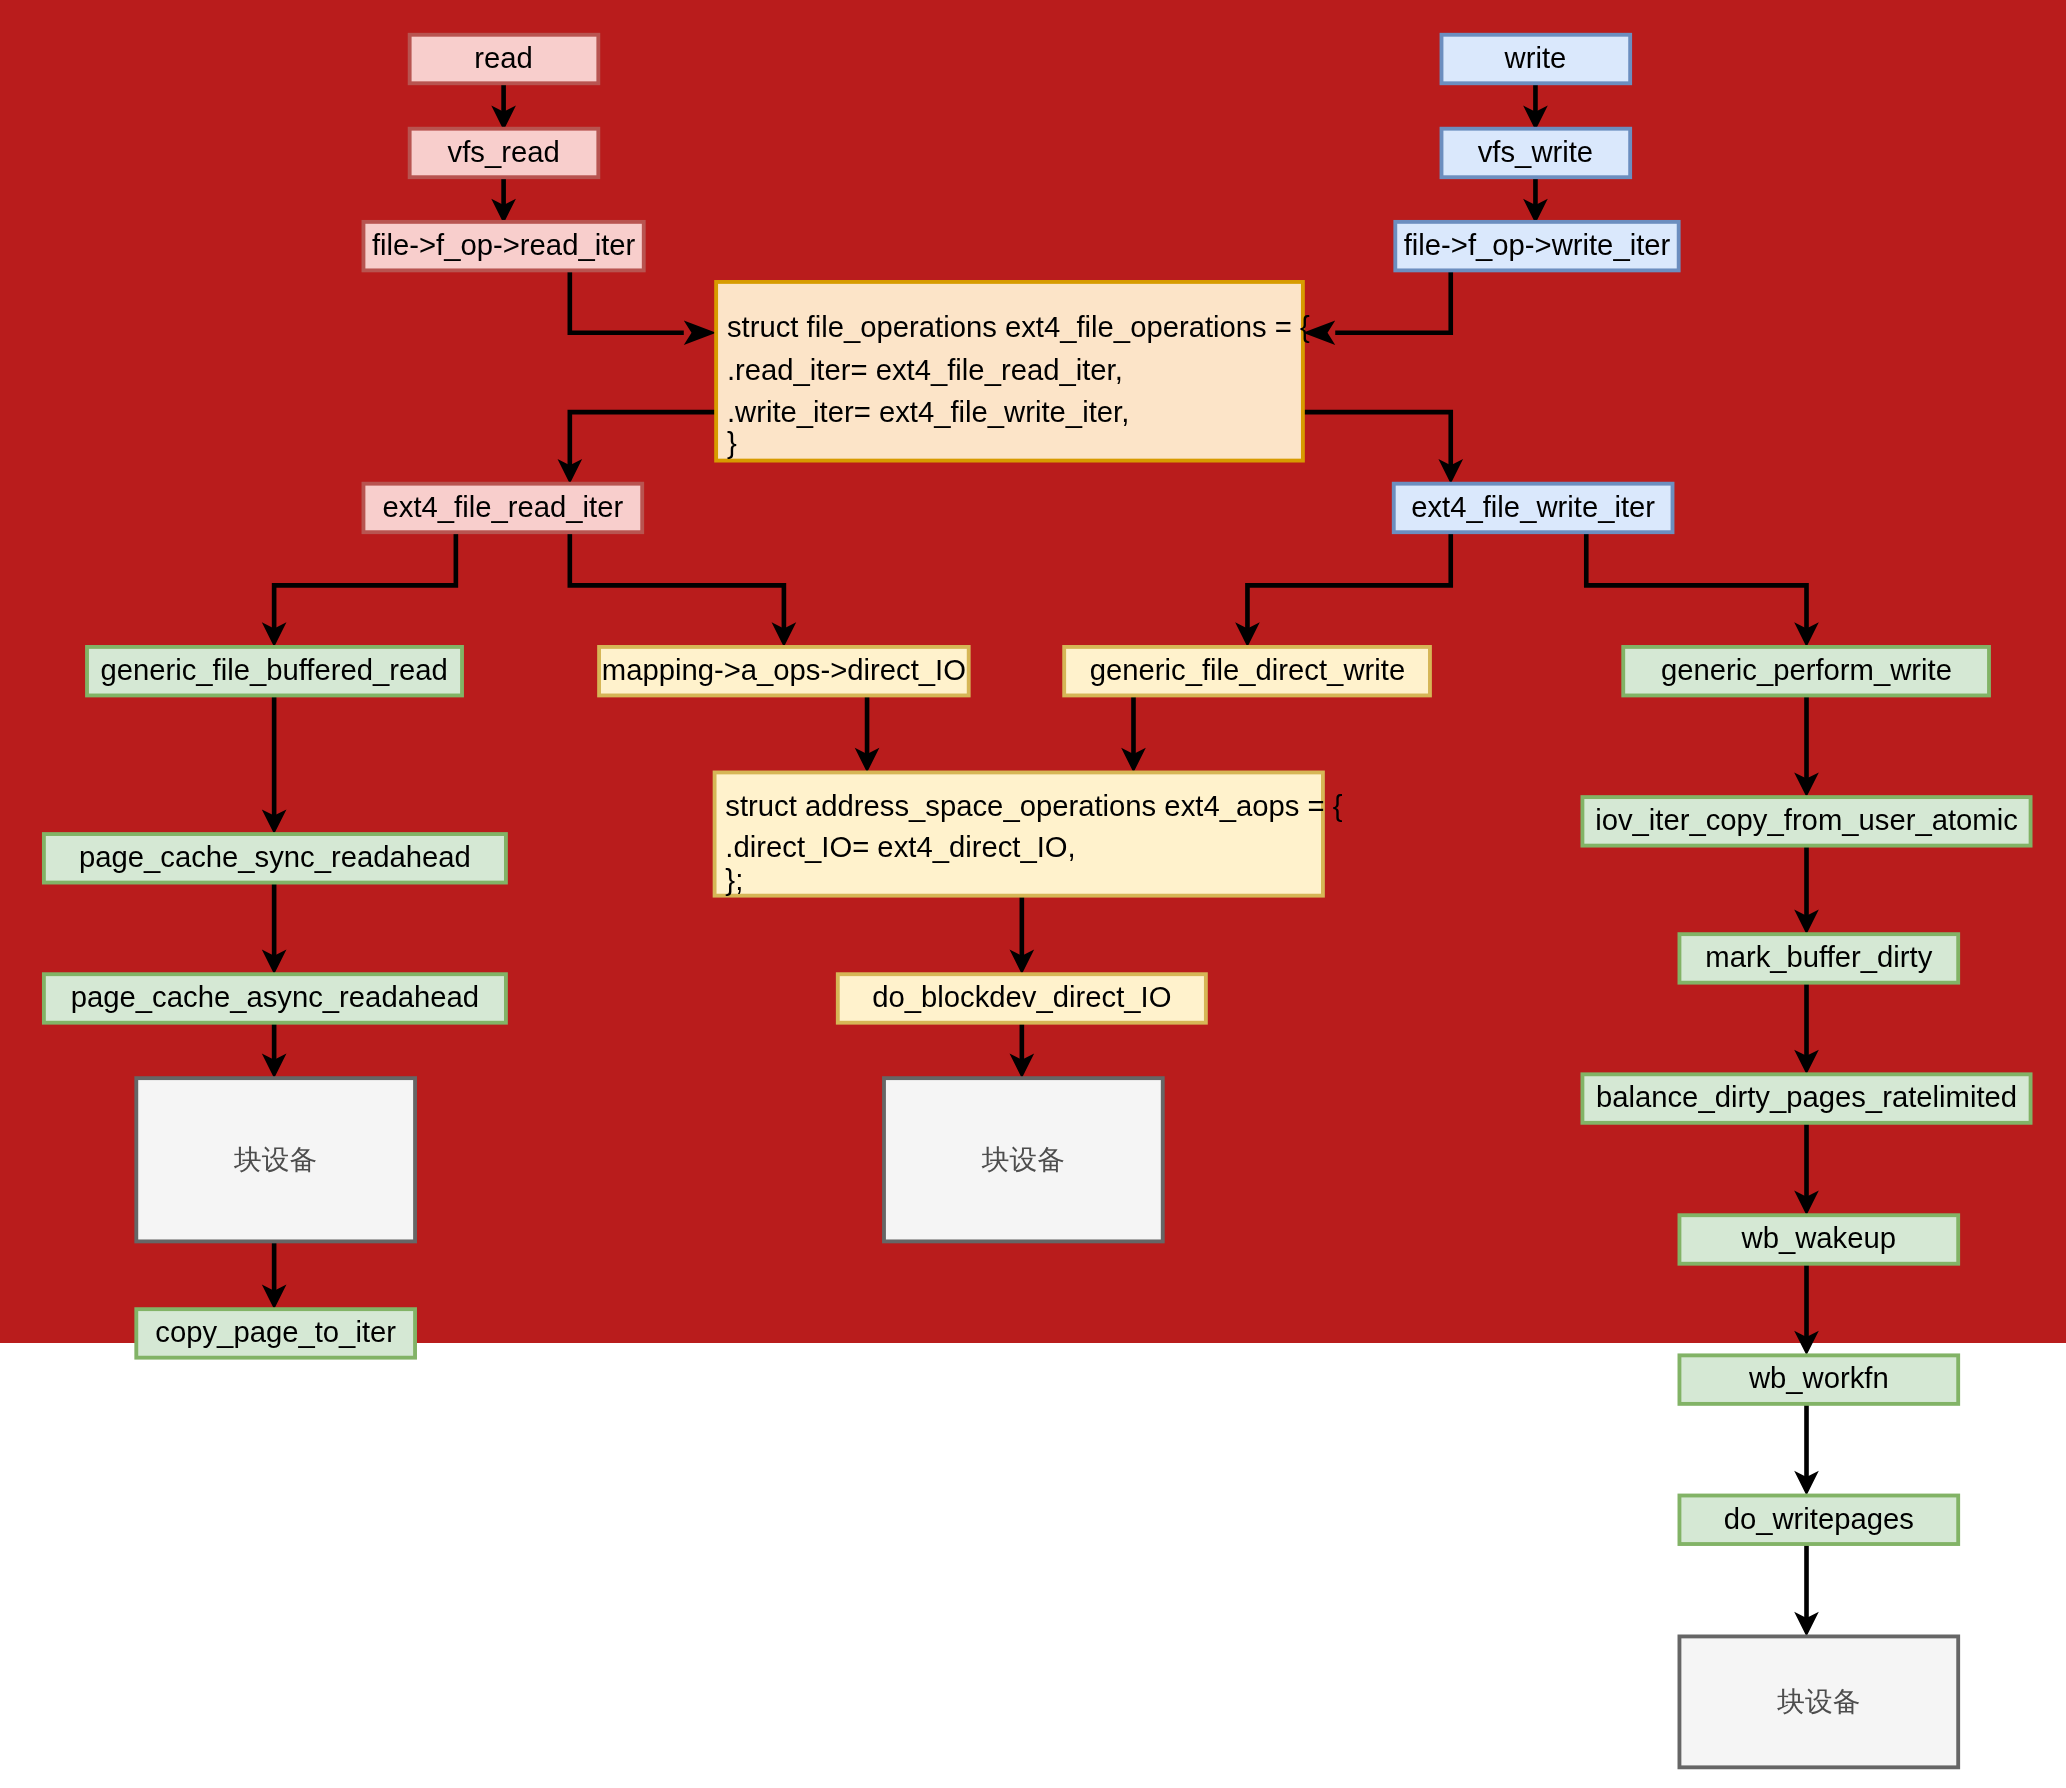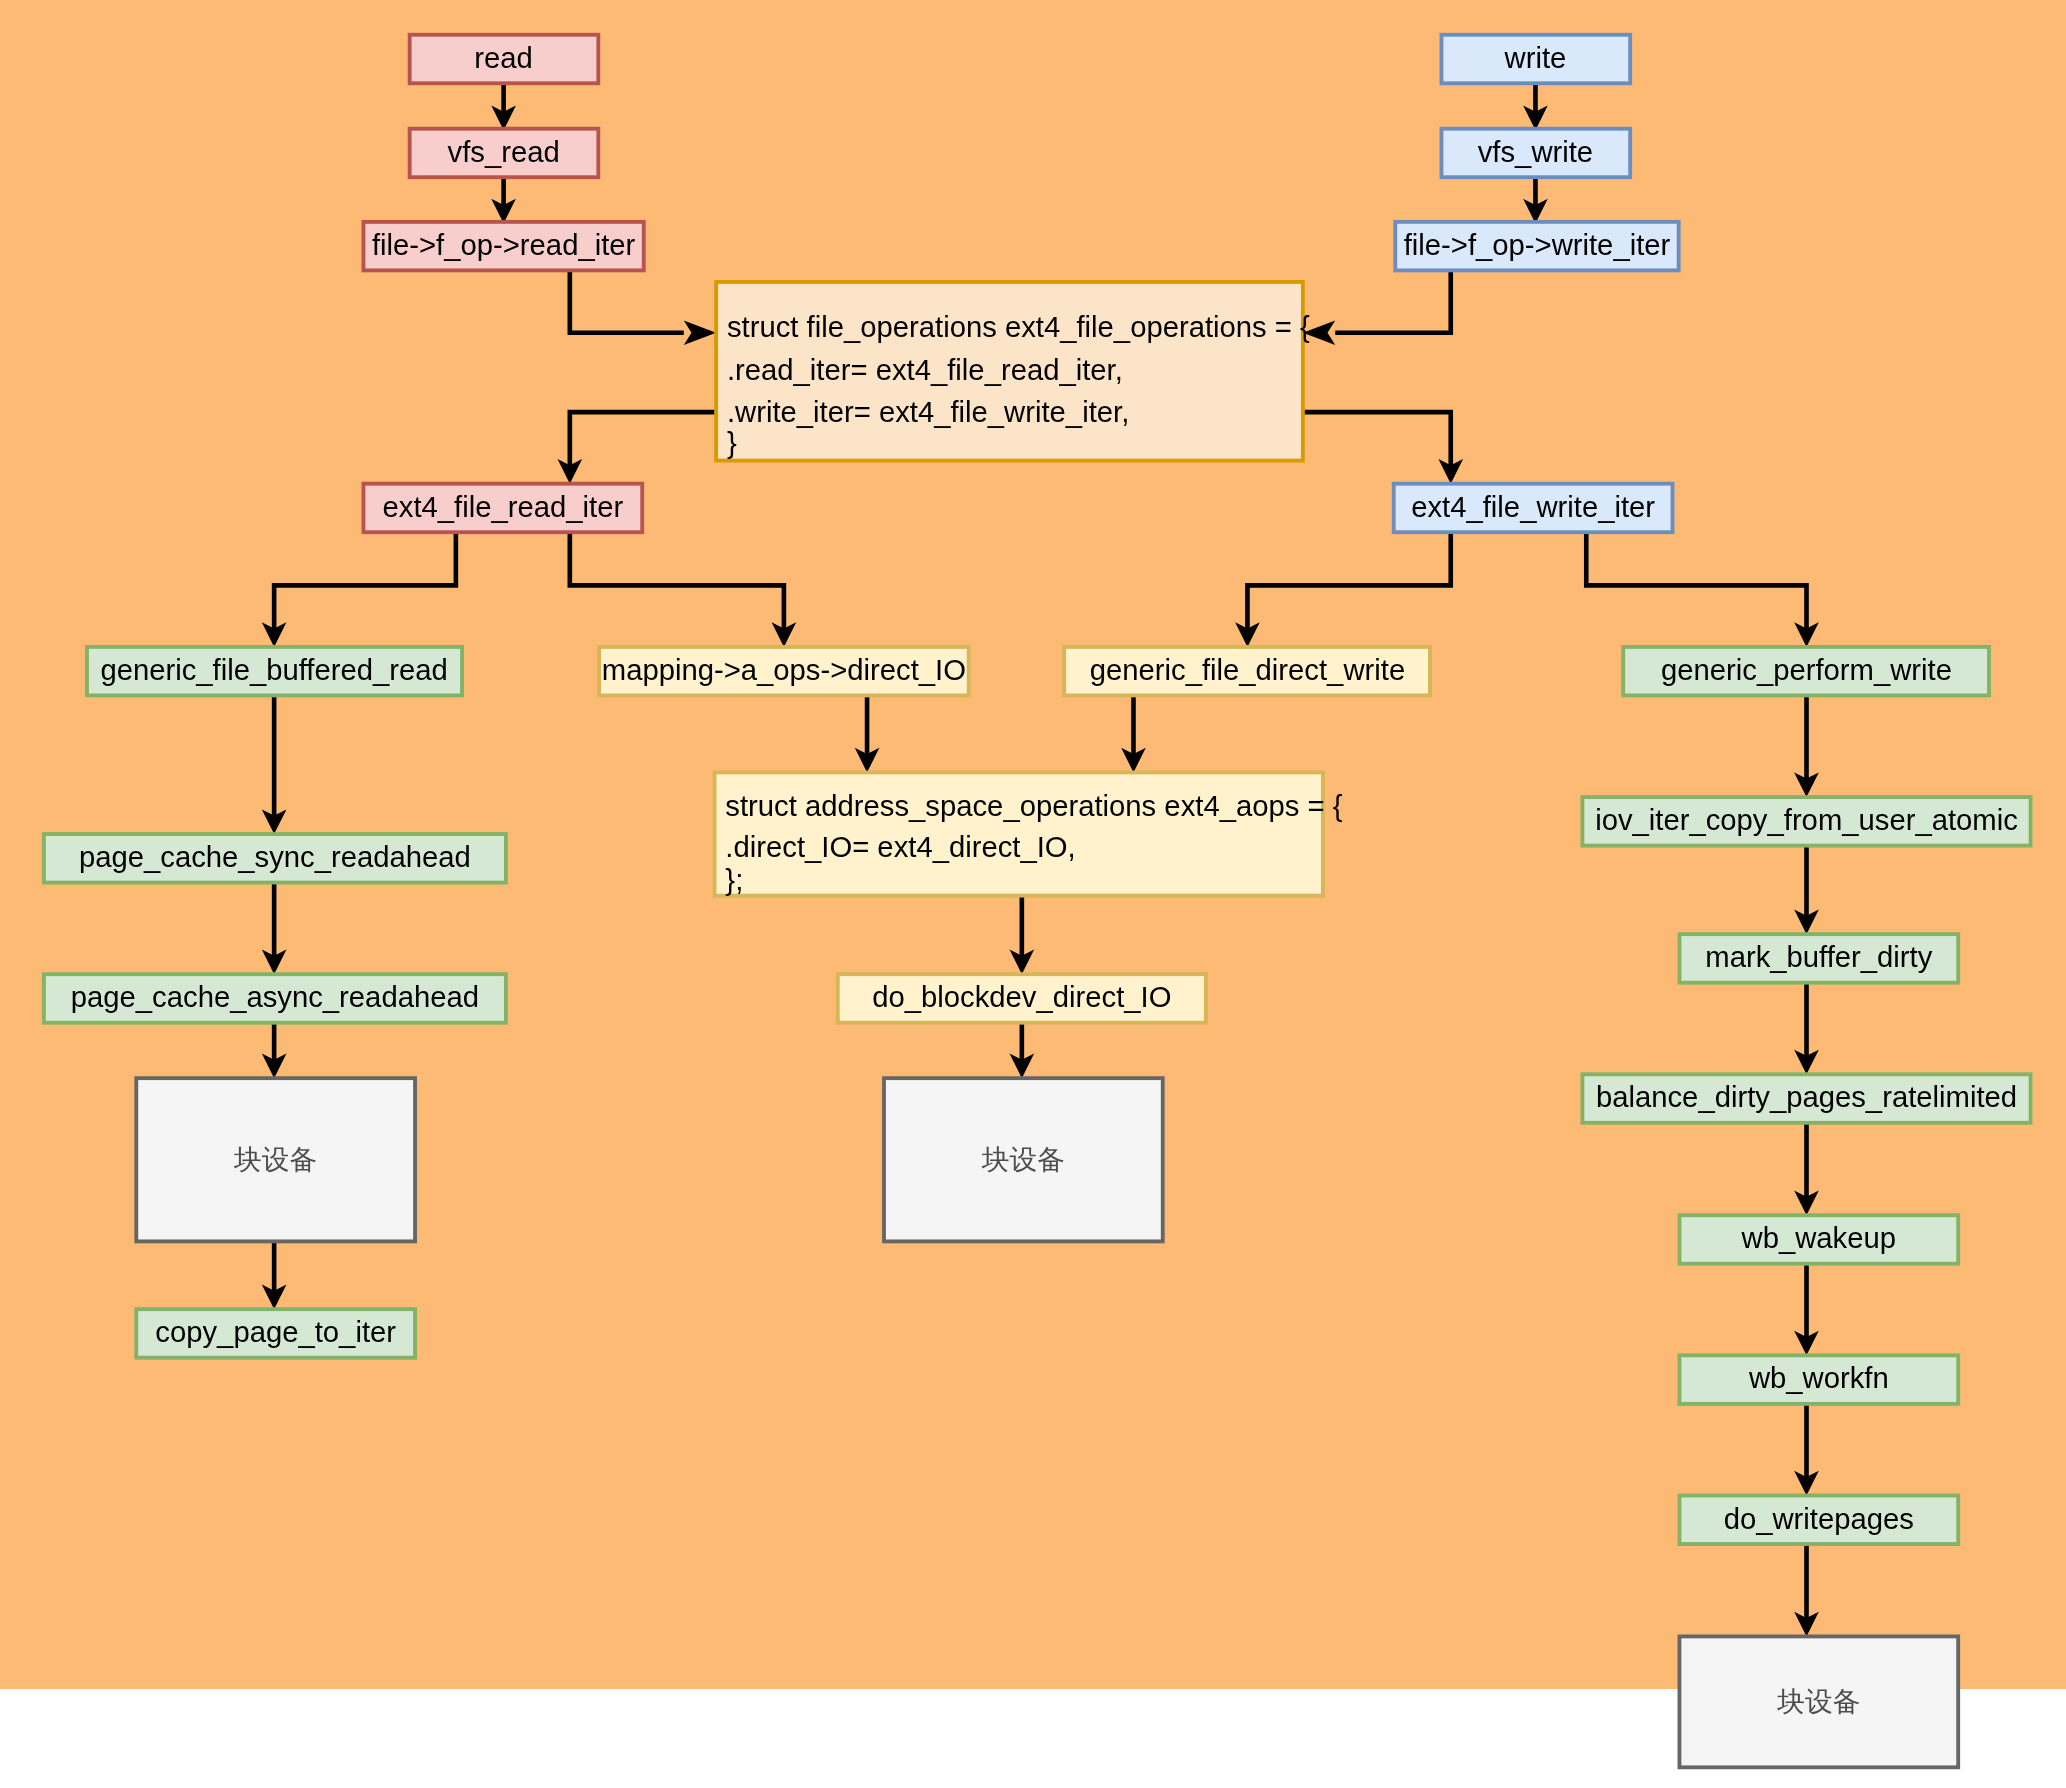"read" #diagram-root { background: #fdba74 -> #b91c1c; height: 1689px -> 1343px }
